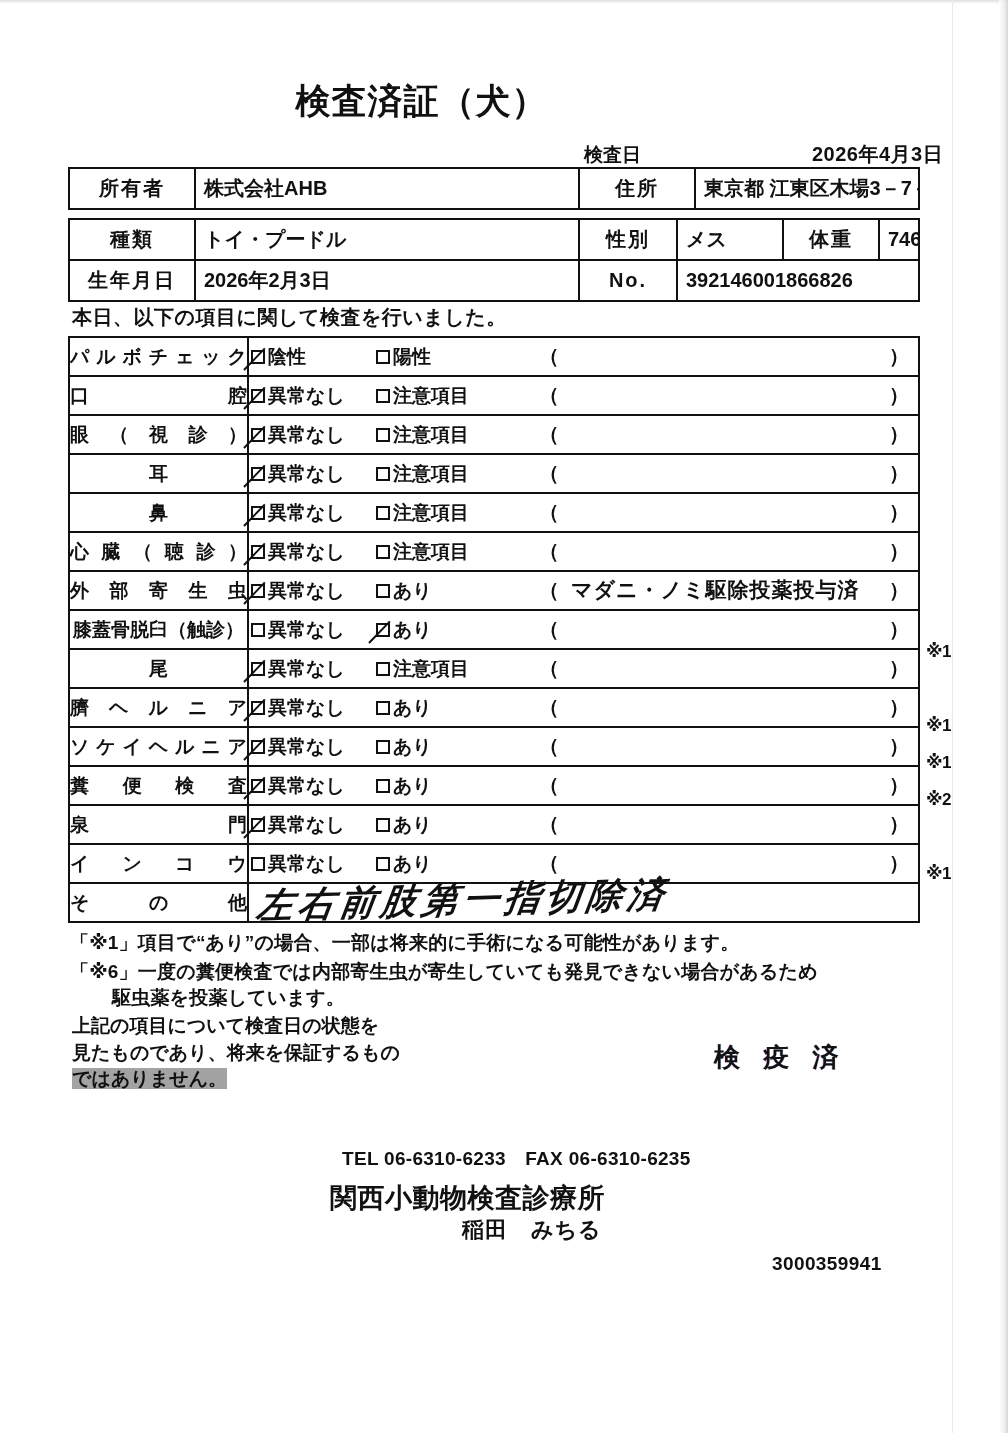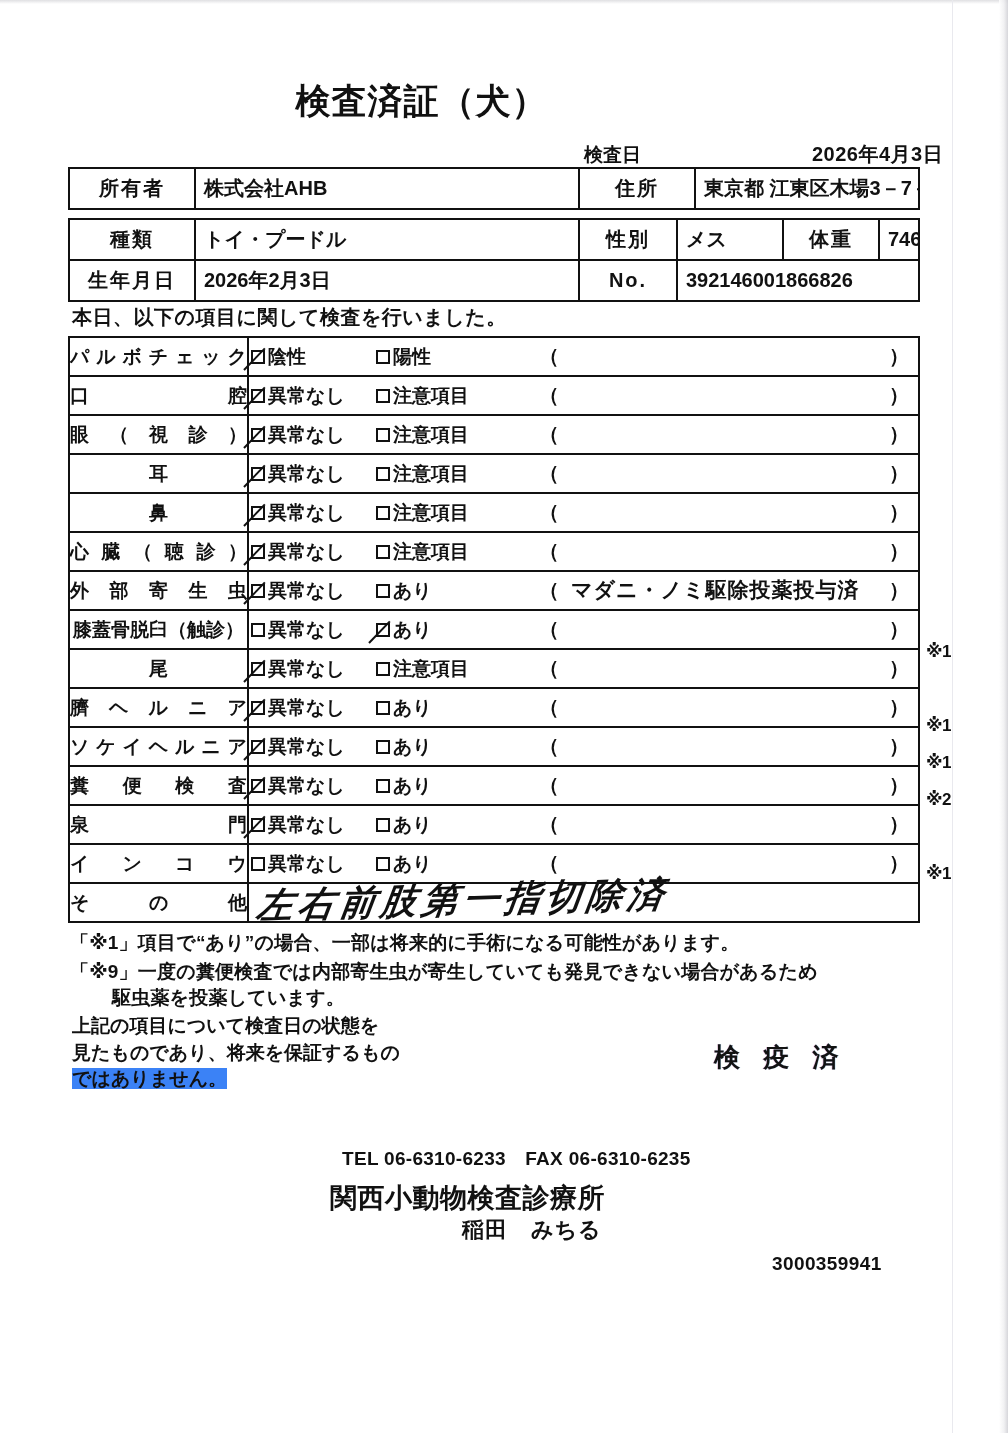"「※9」一度の糞便検査では内部寄生虫が寄生していても発見できない場合があるため" div.fn { text: 9 -> 6 }
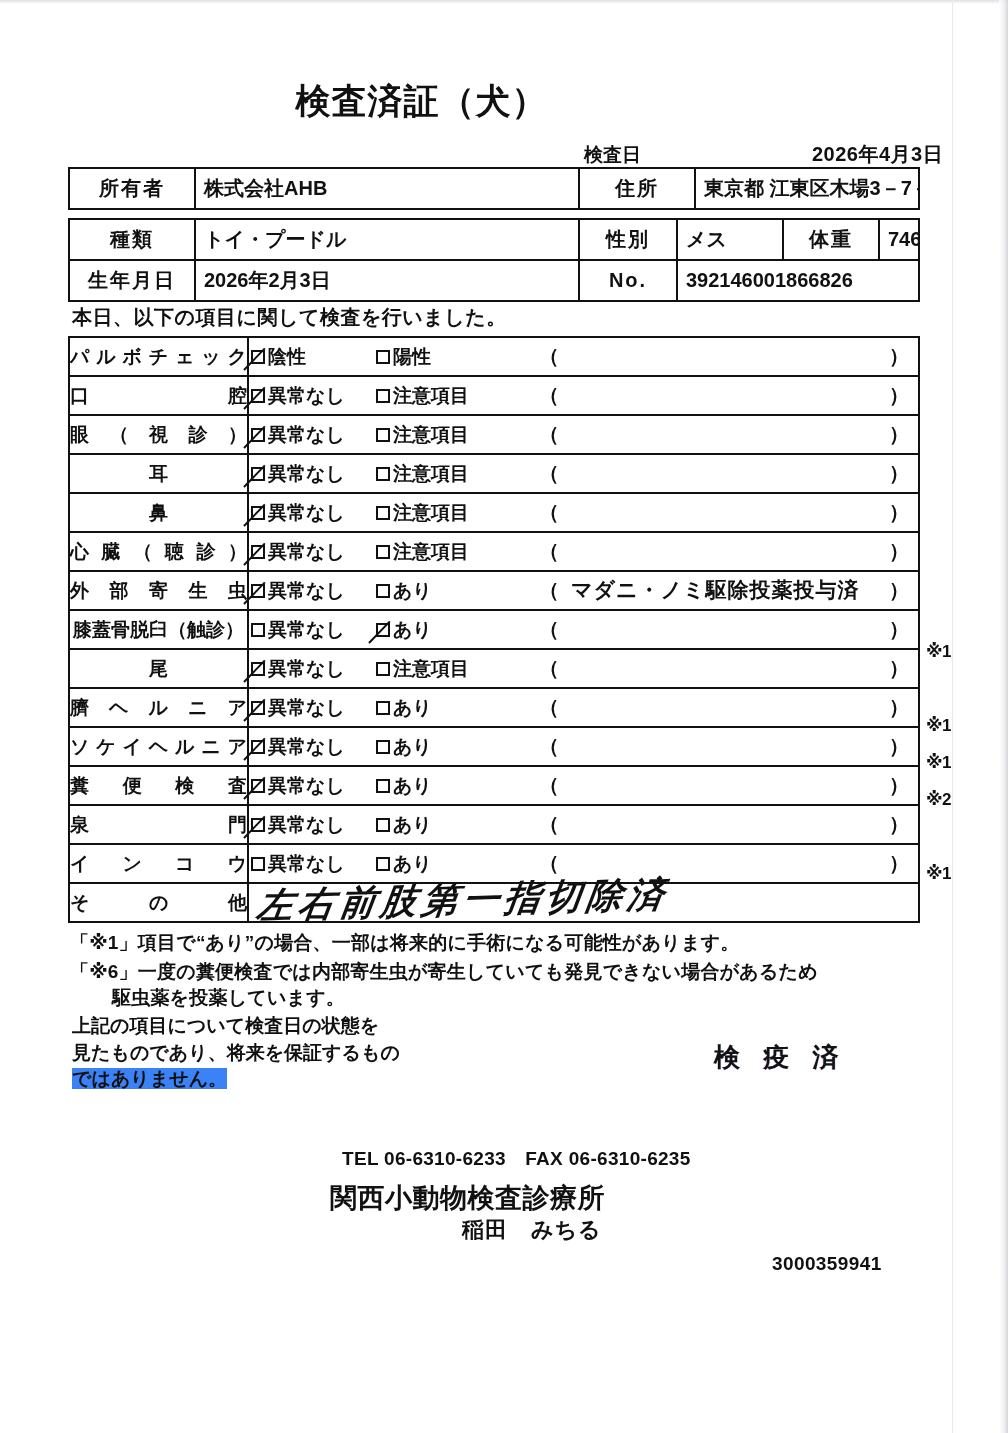"ではありません。" .hl { background: #3b82f6 -> #a3a3a3 }
